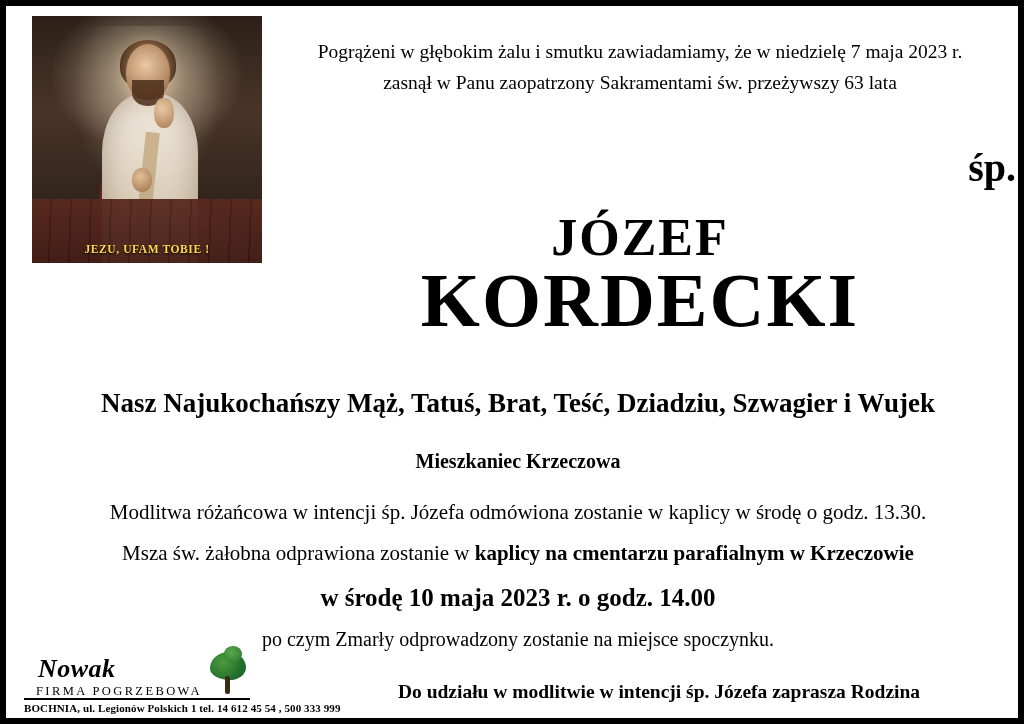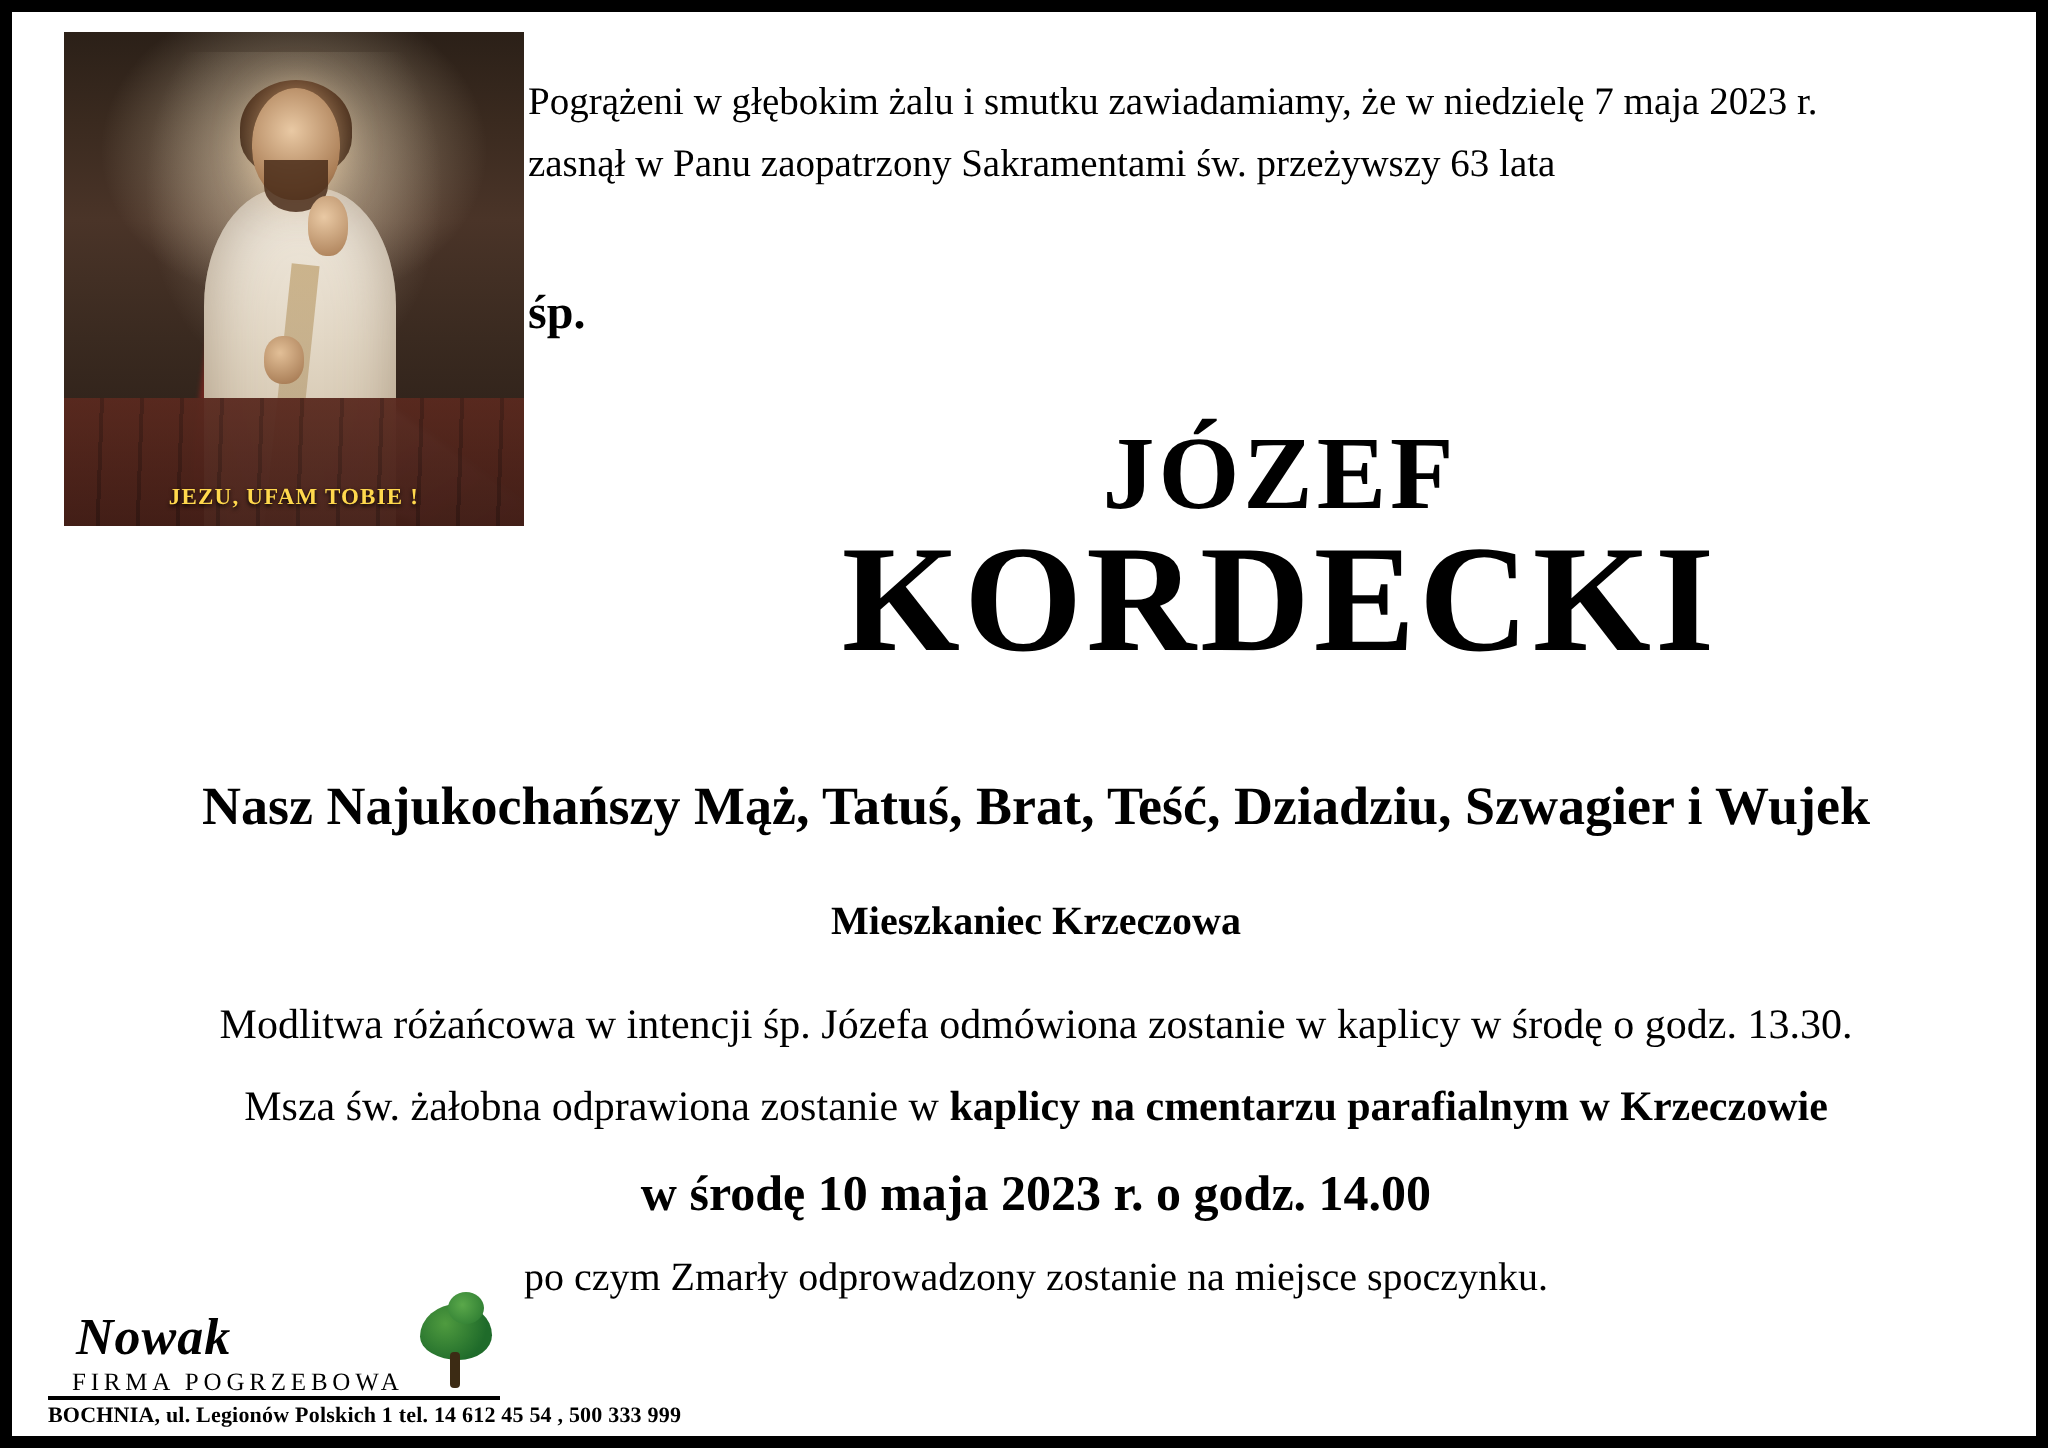"Pogrążeni w głębokim żalu i" .intro { text-align: left -> center }
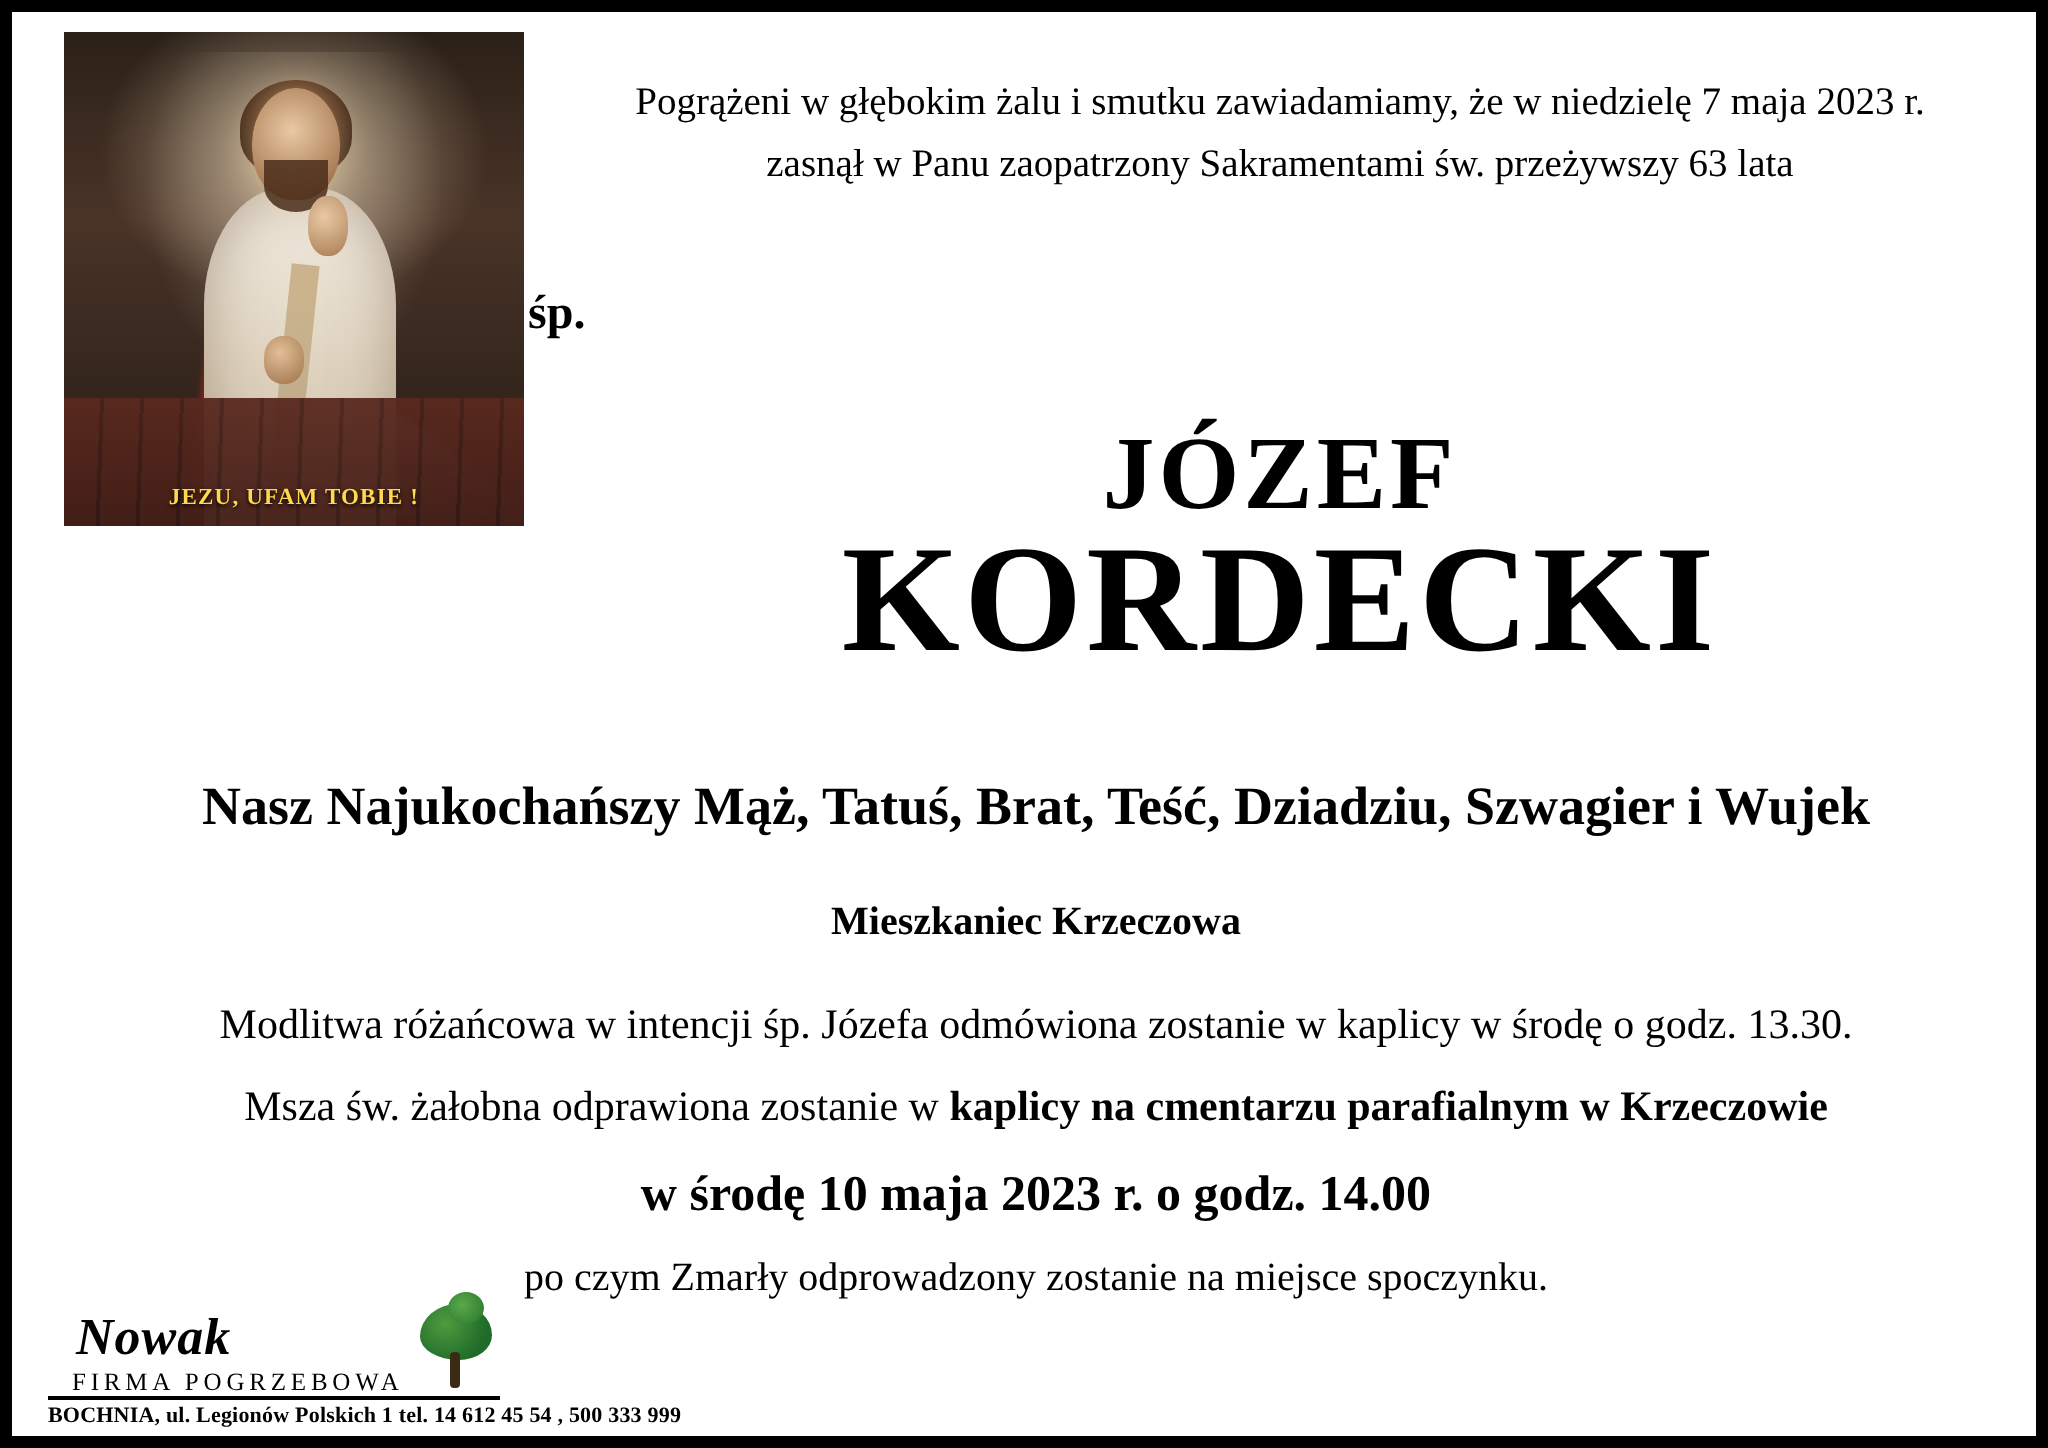"śp." .sp { font-size: 24px -> 40px; text-align: left -> right }
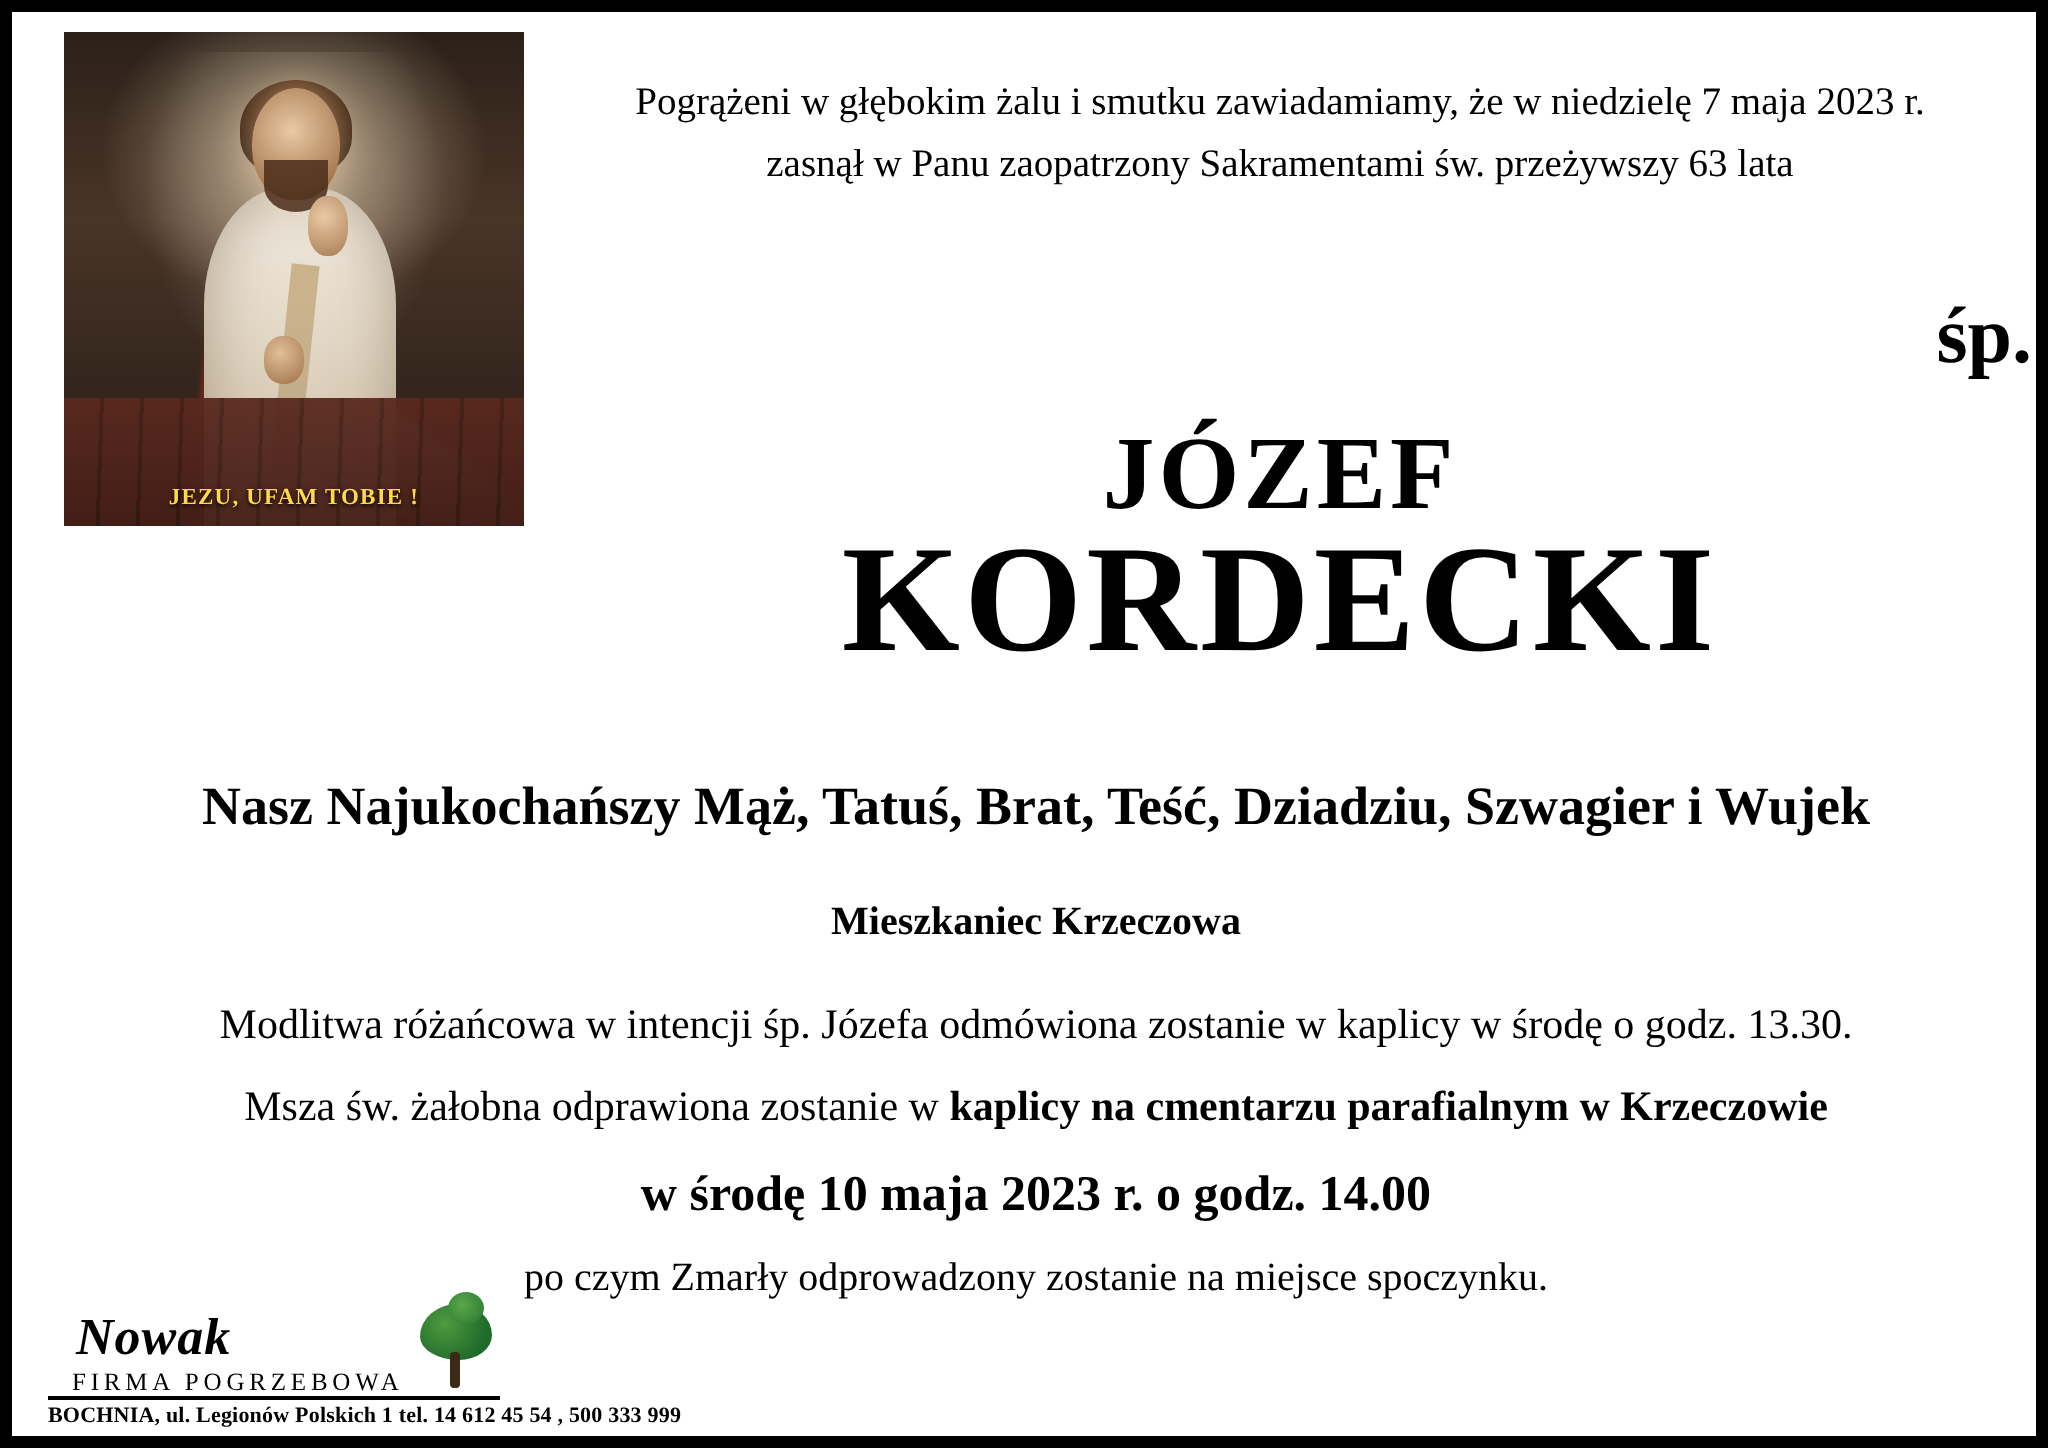"Do udziału w modlitwie w" div.closing { html: none -> <div>Do udziału w modlitwie w intencji śp. Józefa zaprasza Rodzina</div> }
